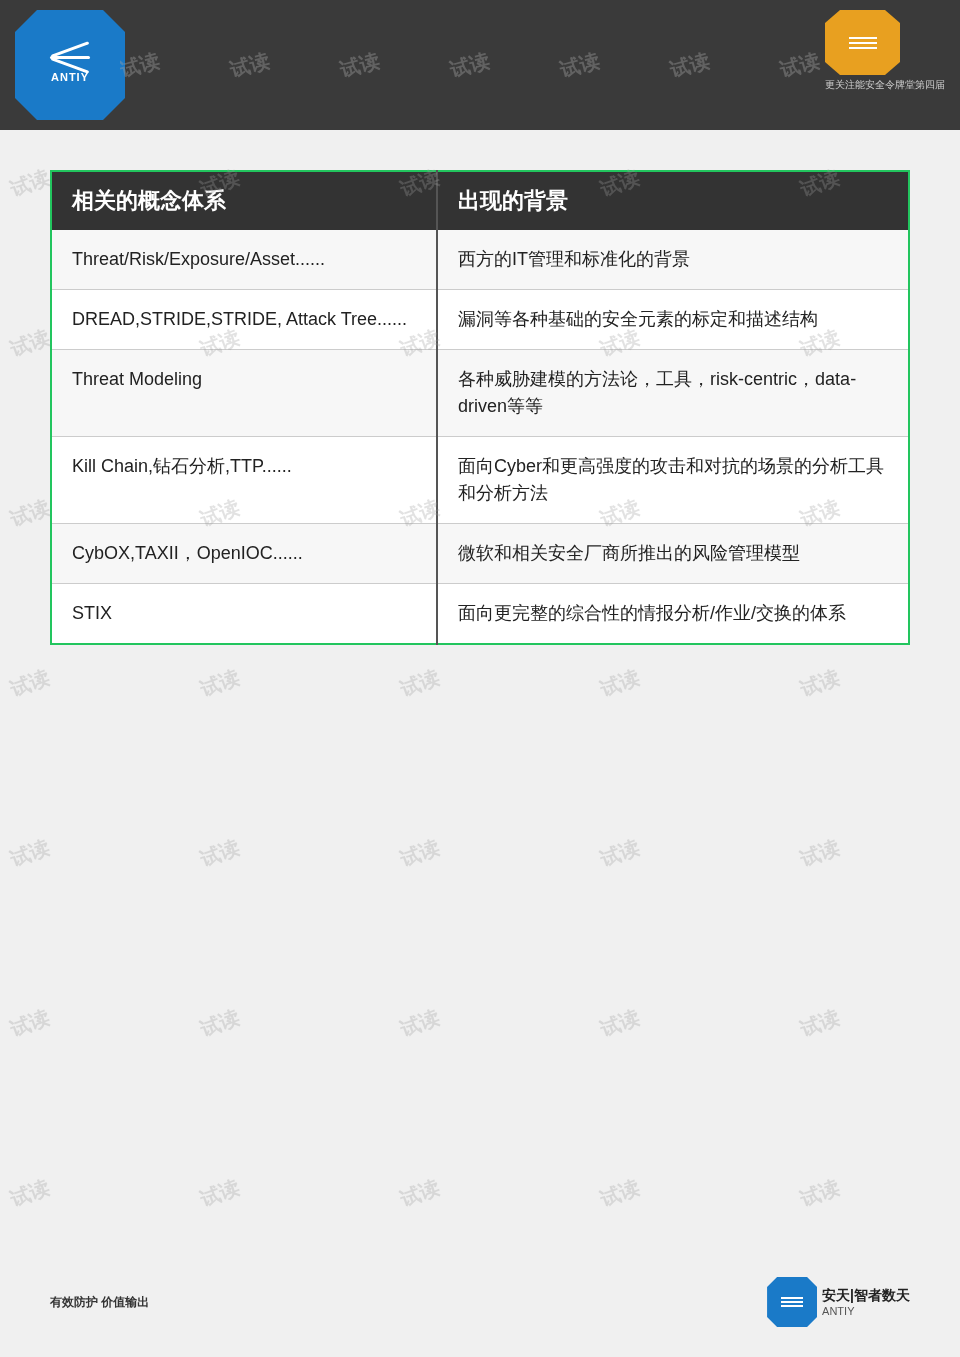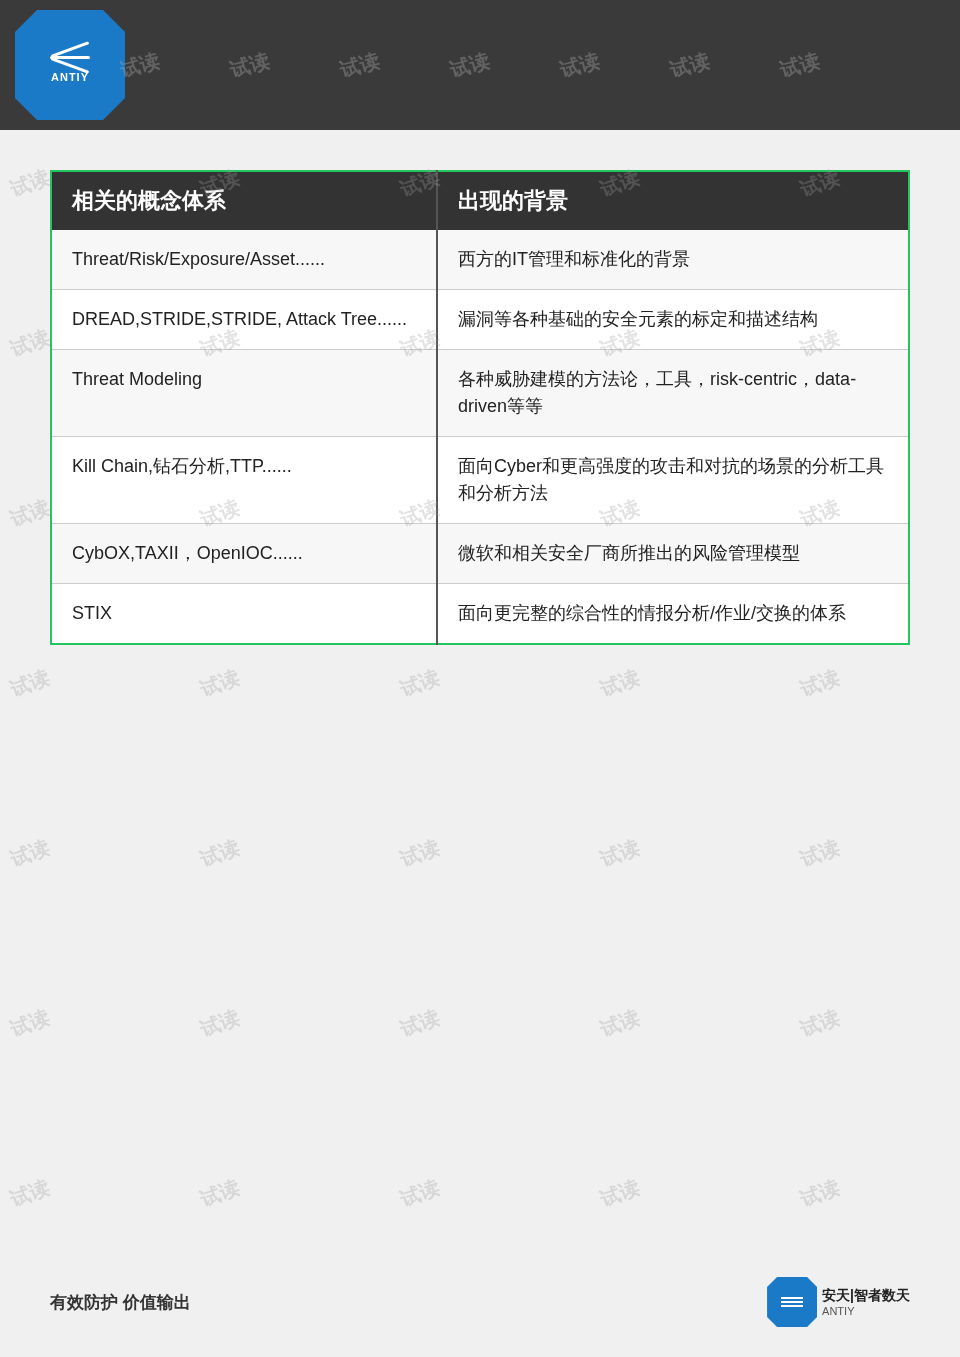"更关注能安全令牌堂第四届" div.header-brand { html: none -> <div> <div> <div> <span></span> <span></span> <span></span> </div> </div> <div>更关注能安全令牌堂第四届</div> </div> }
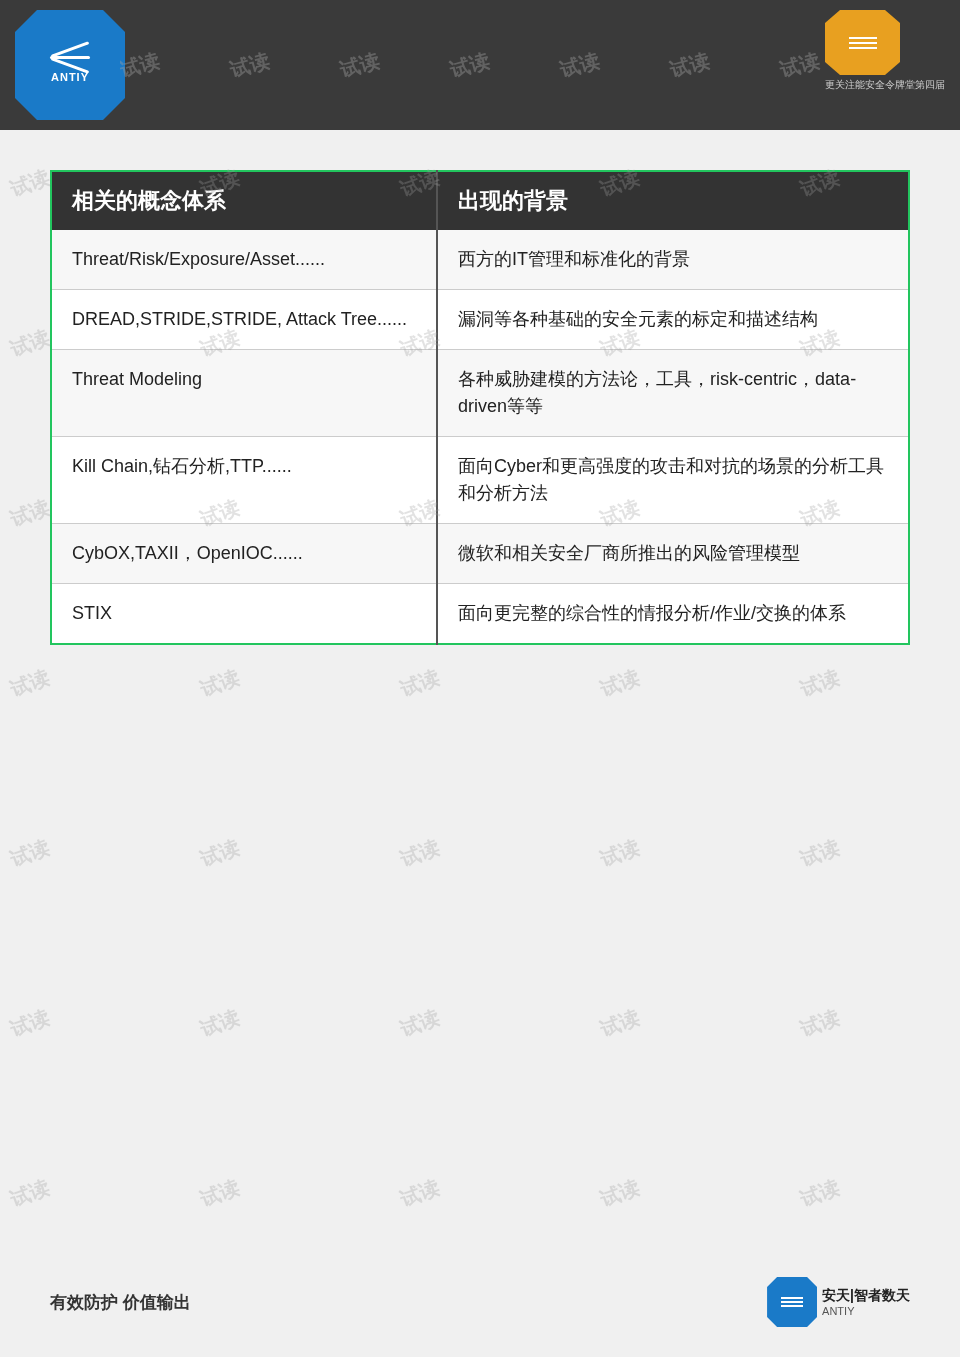"有效防护 价值输出" .footer-left { font-size: 17px -> 12px }
